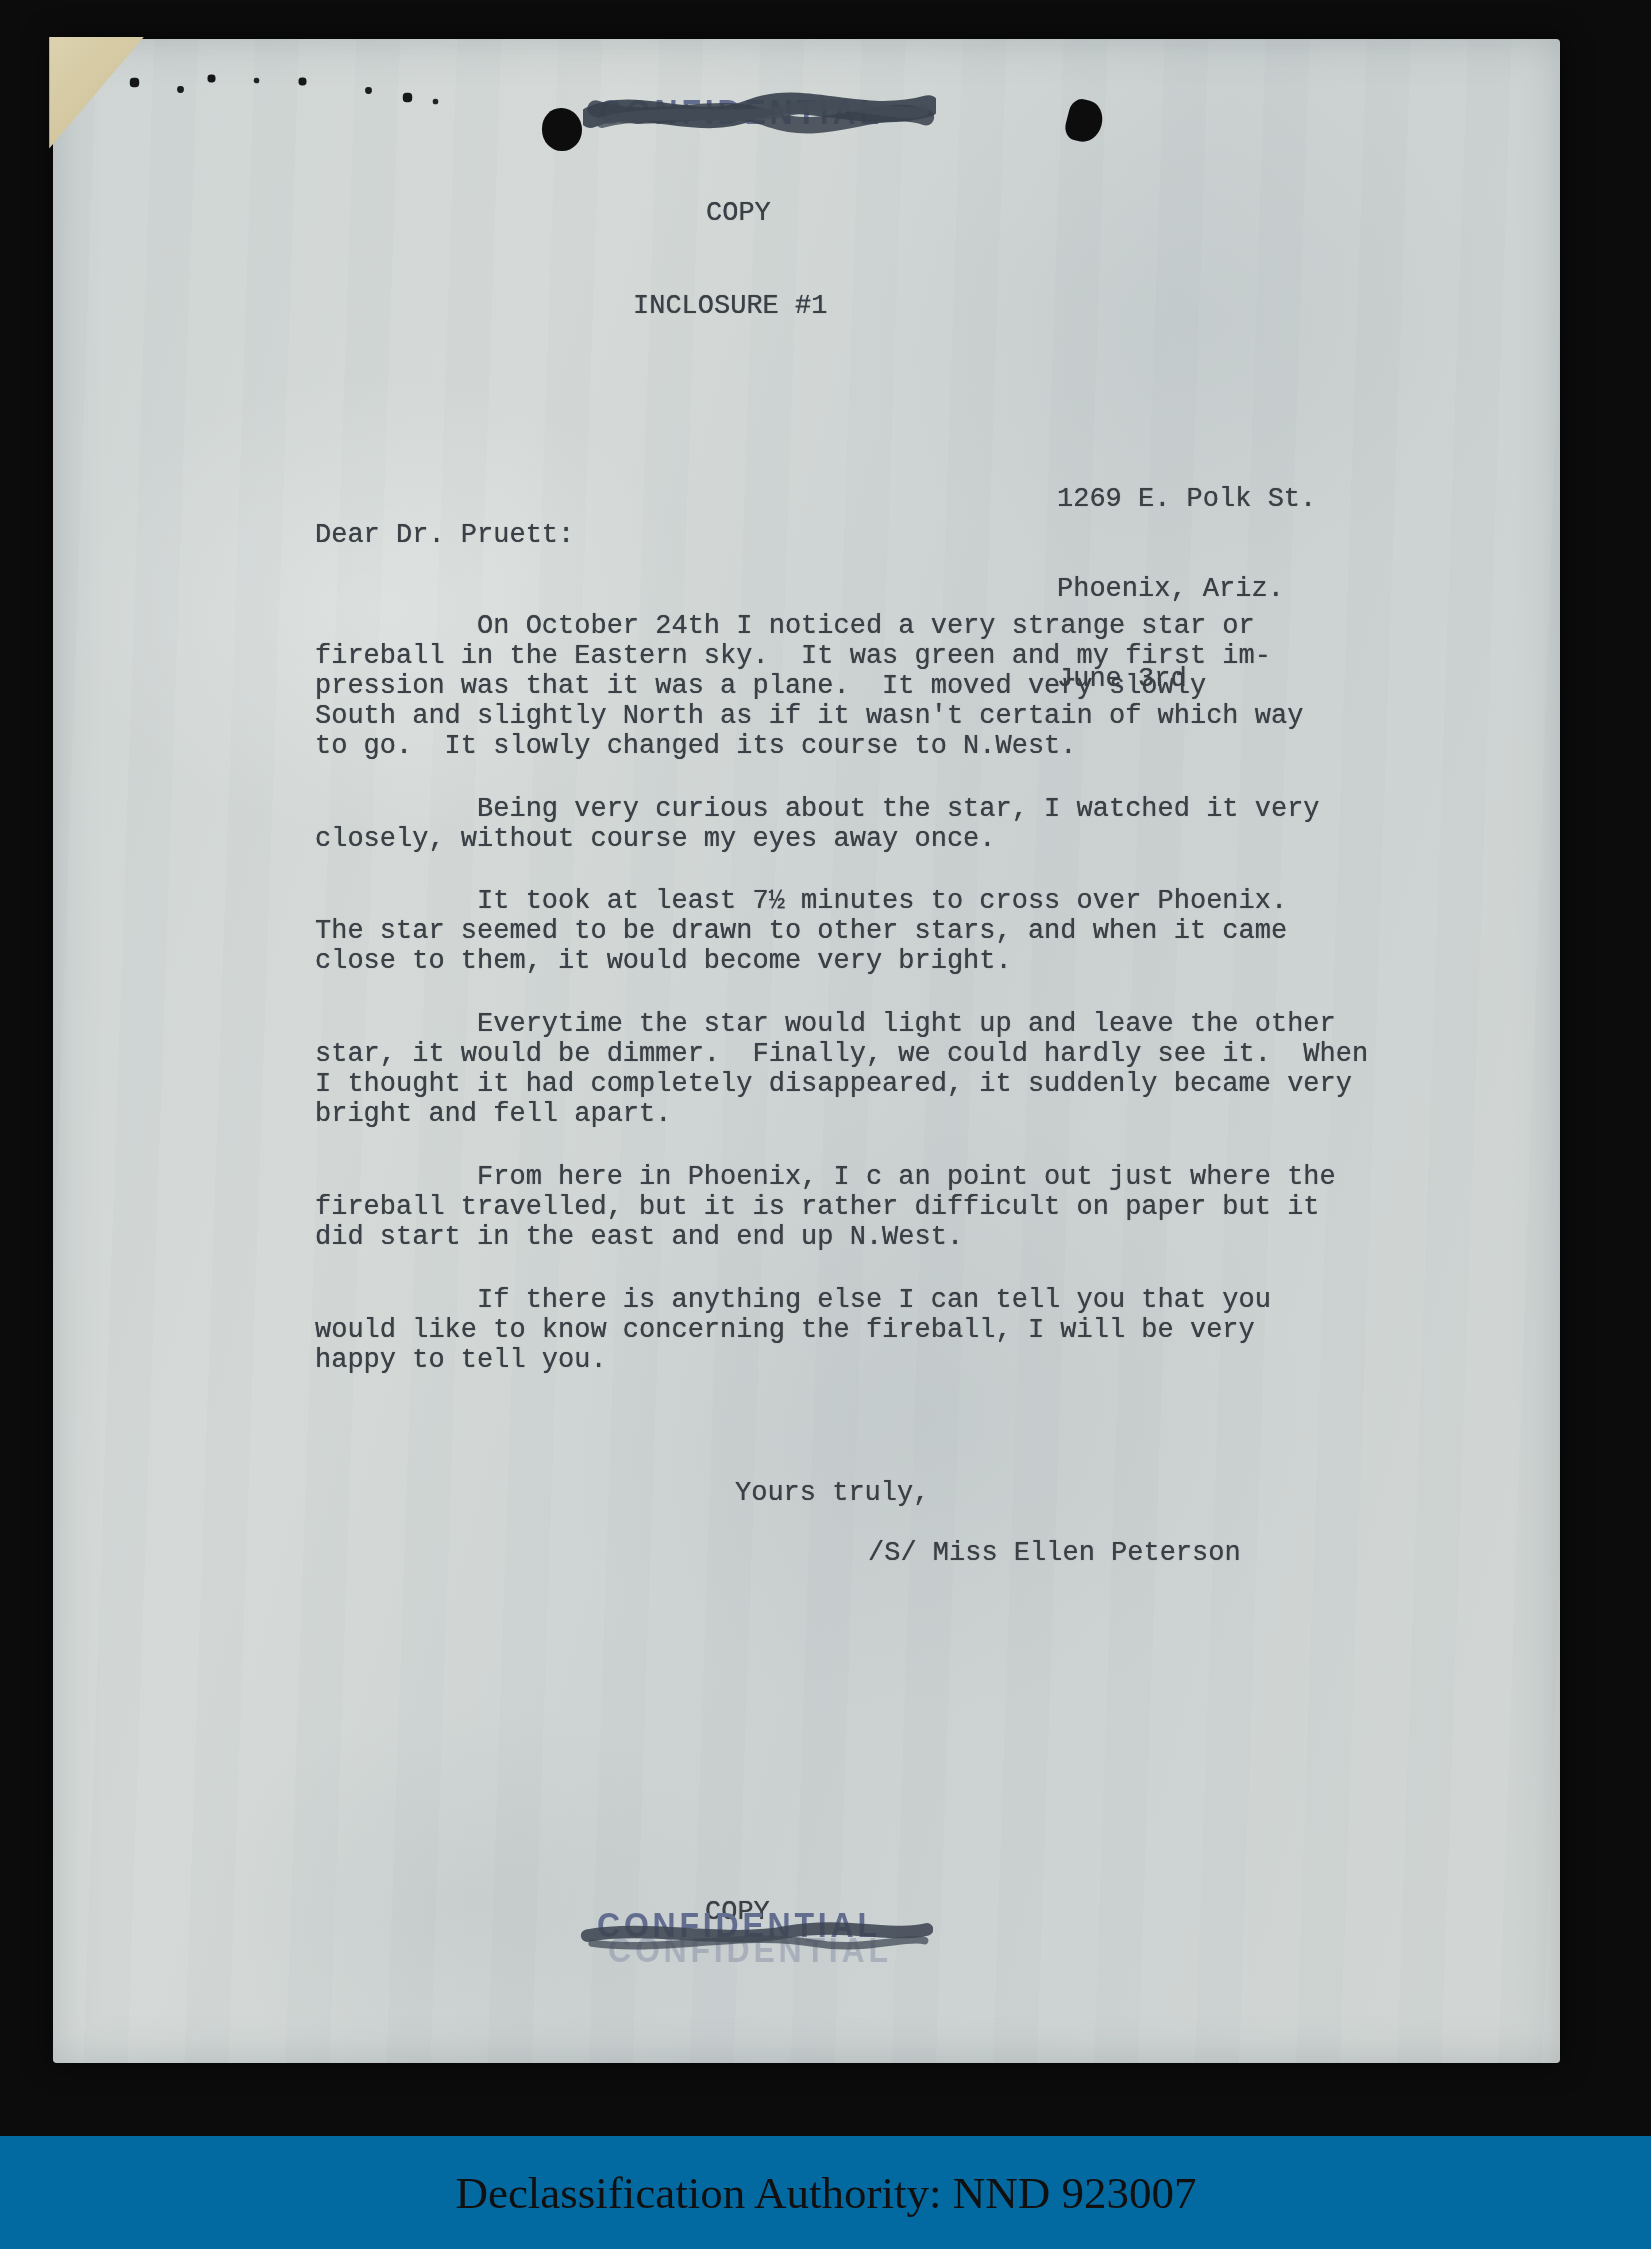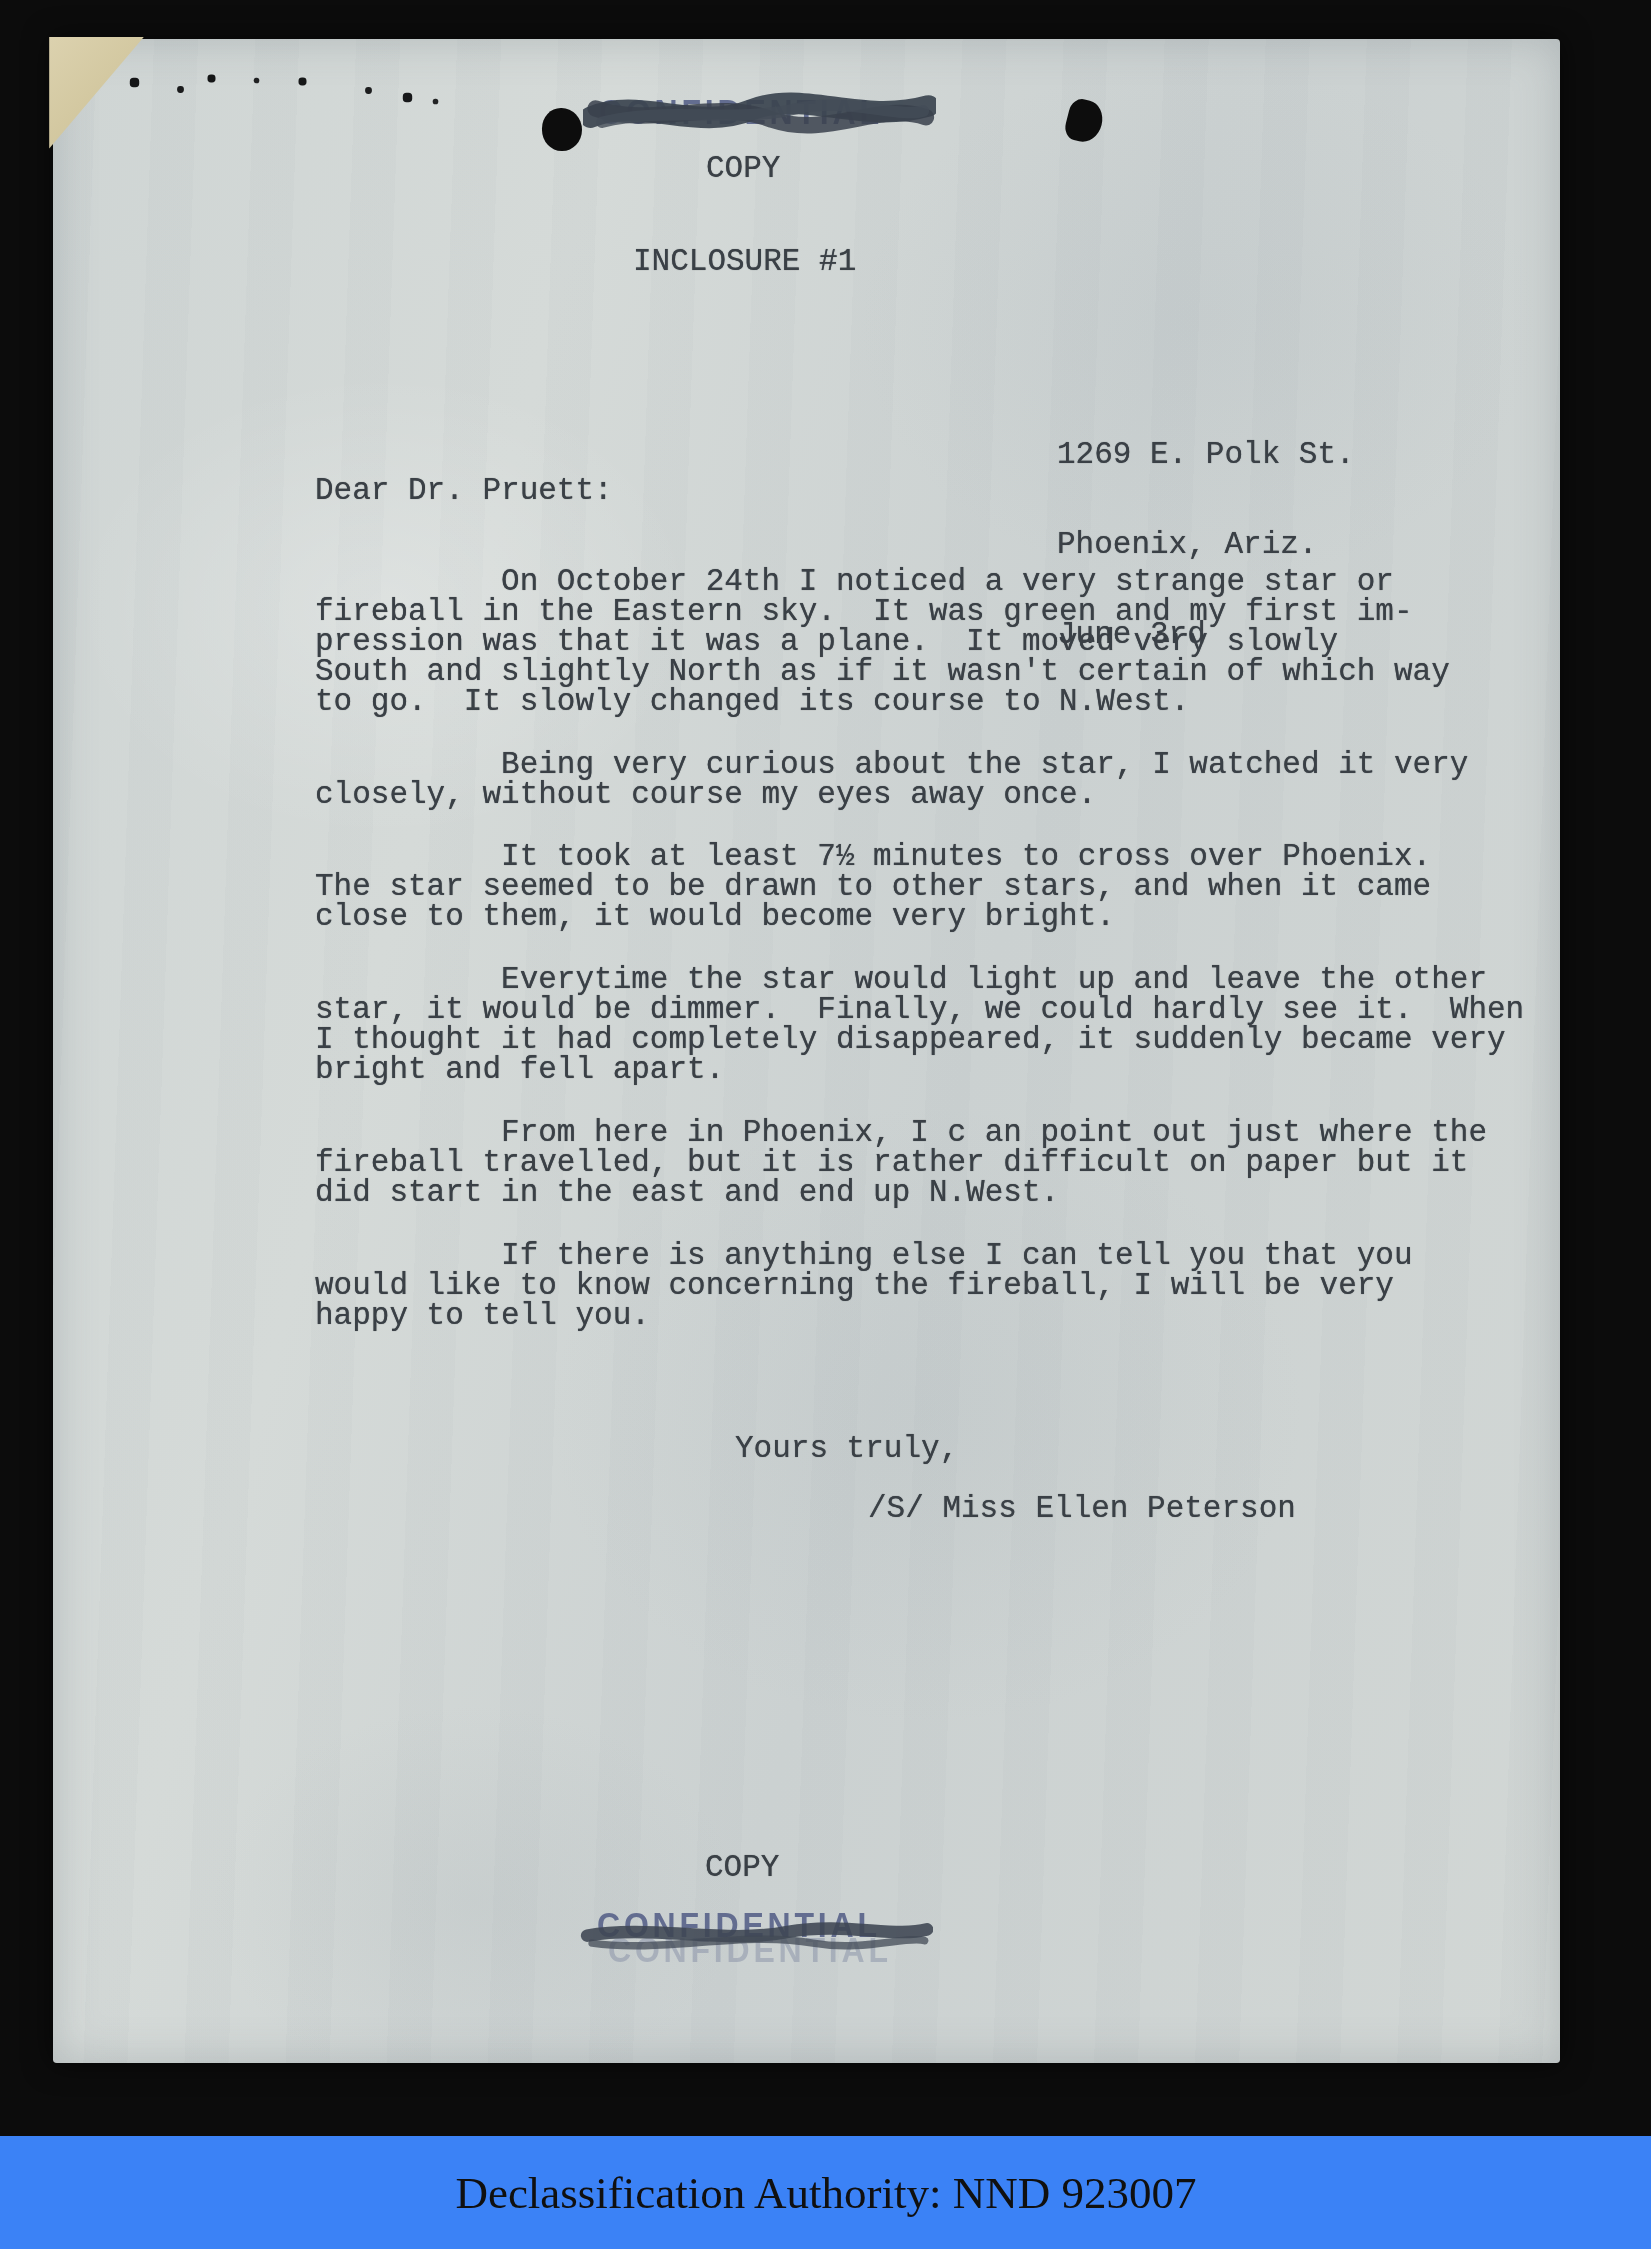"COPY" .typew { font-size: 31px -> 27px; margin-top: none -> 44px }
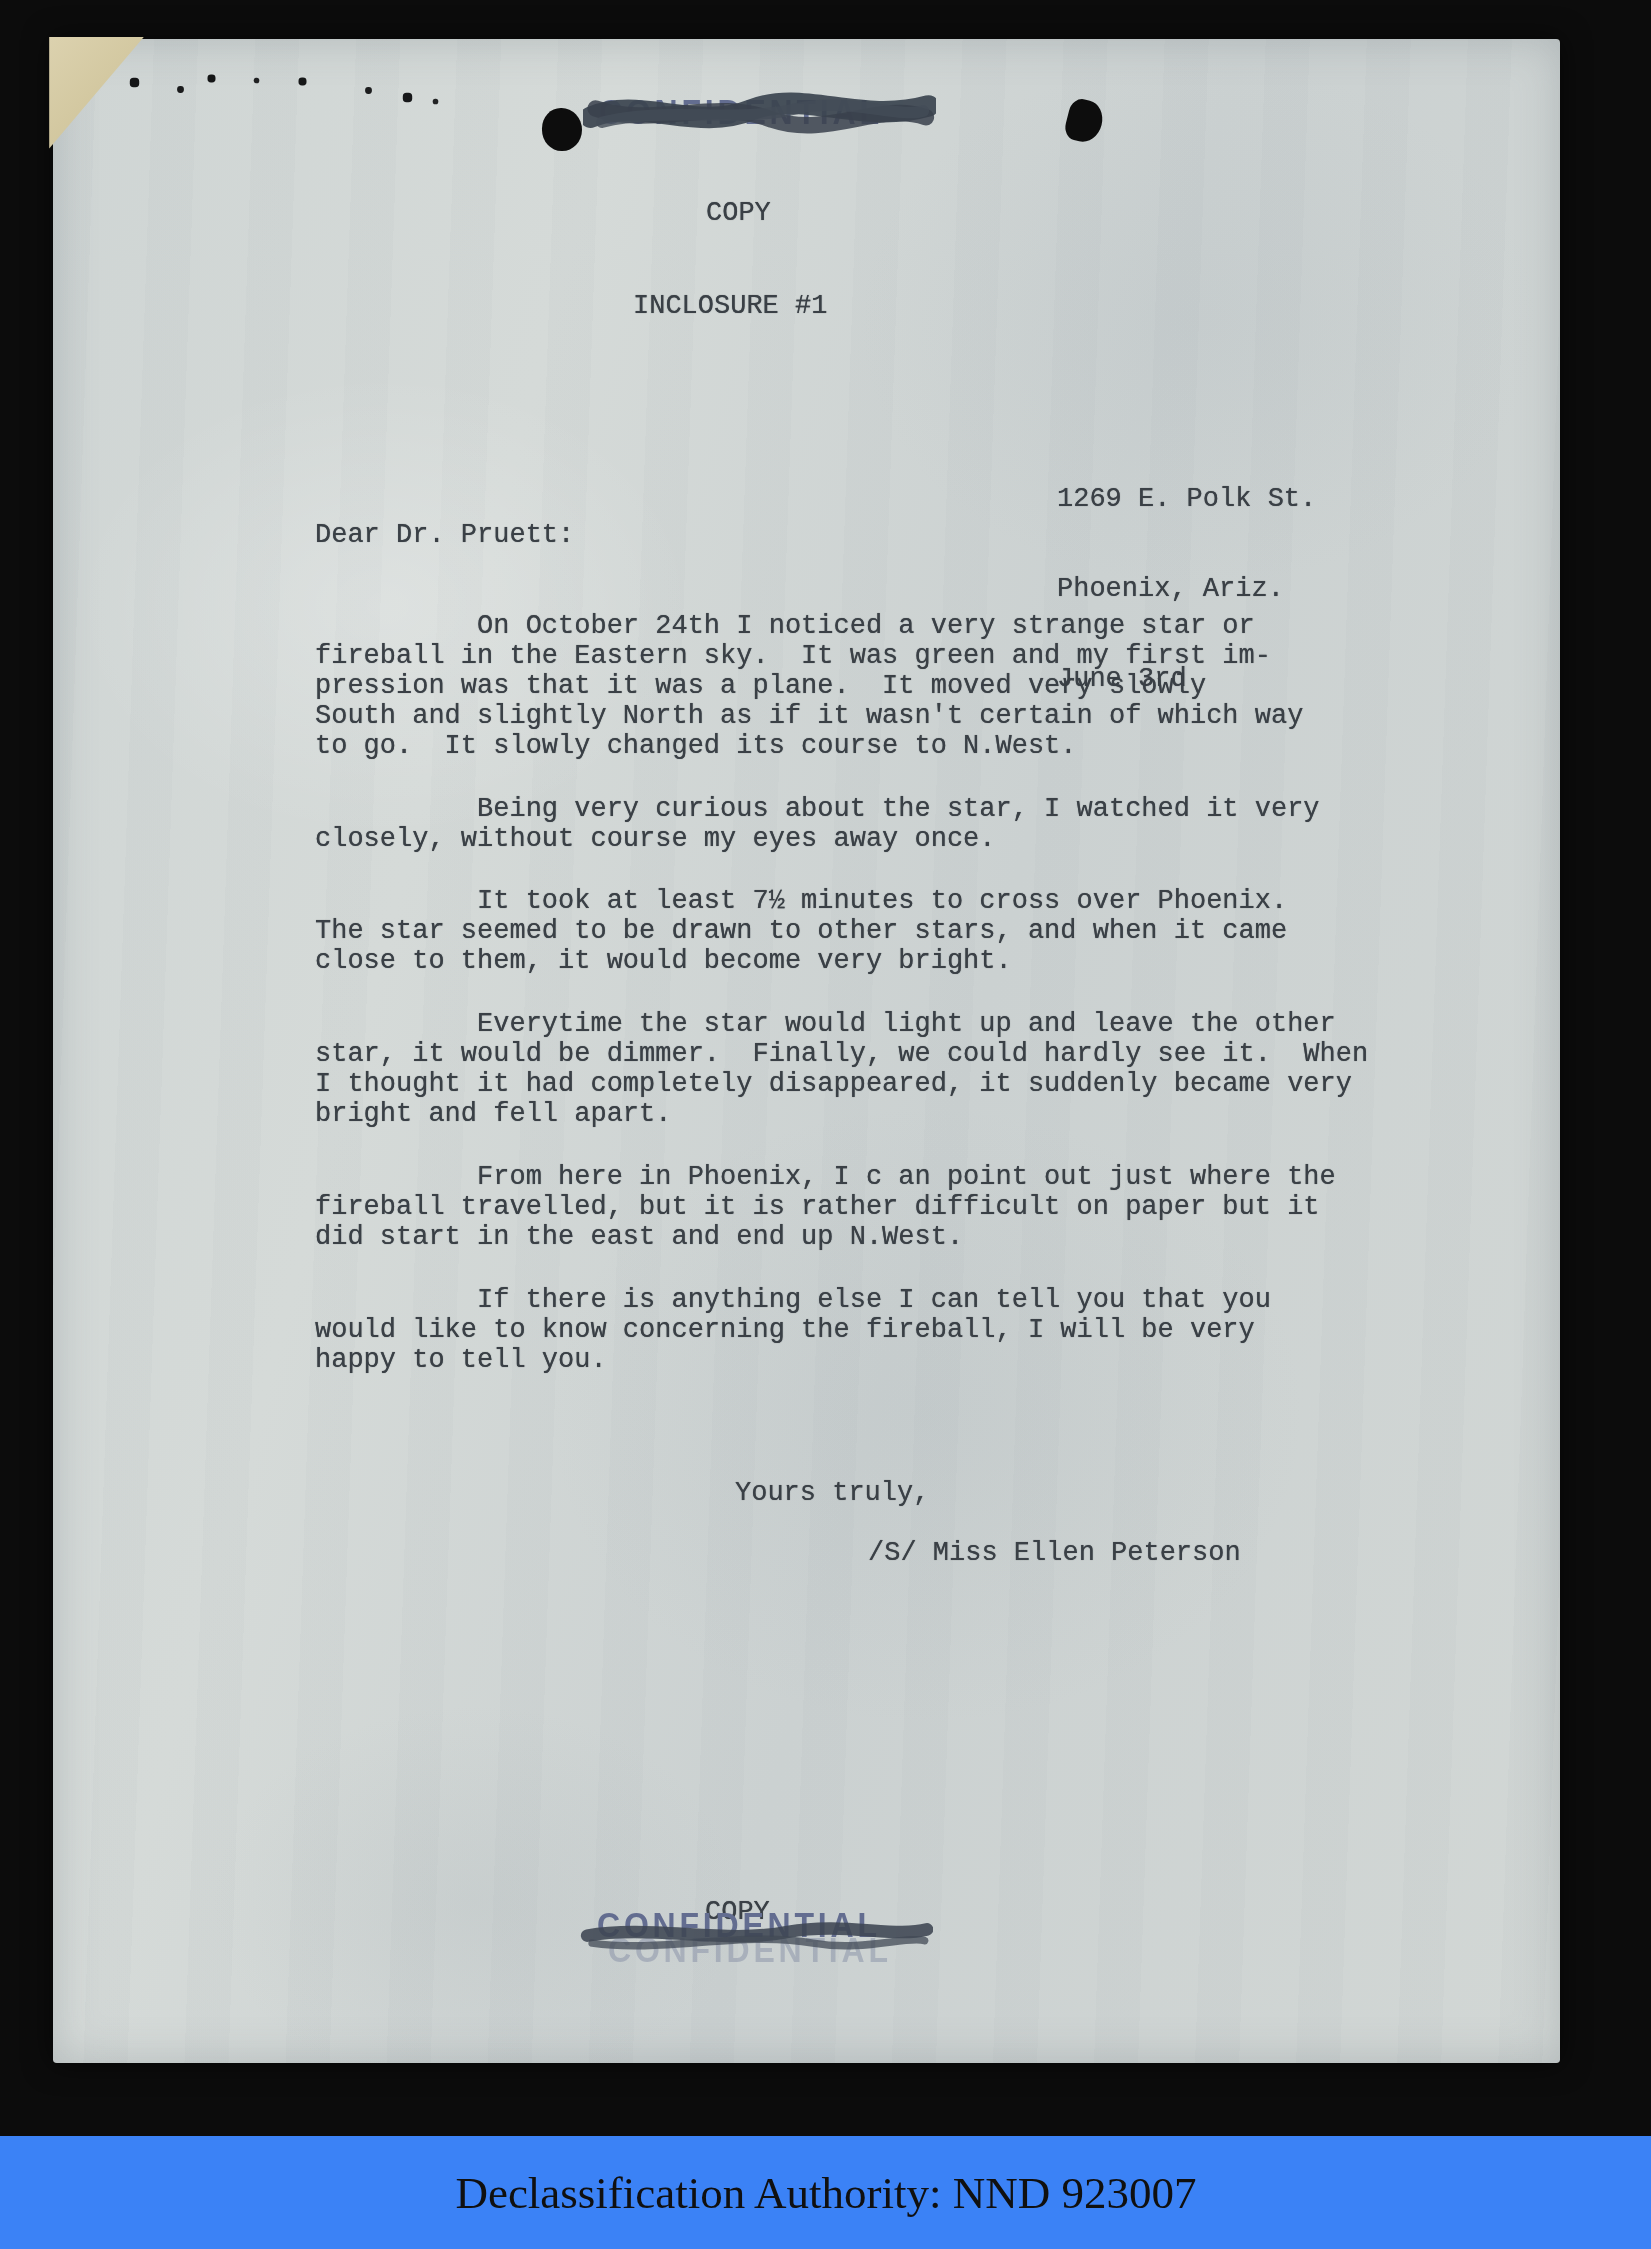"Declassification Authority: NND 923007" .footer-bar { background: #3b82f6 -> #0369a1 }
